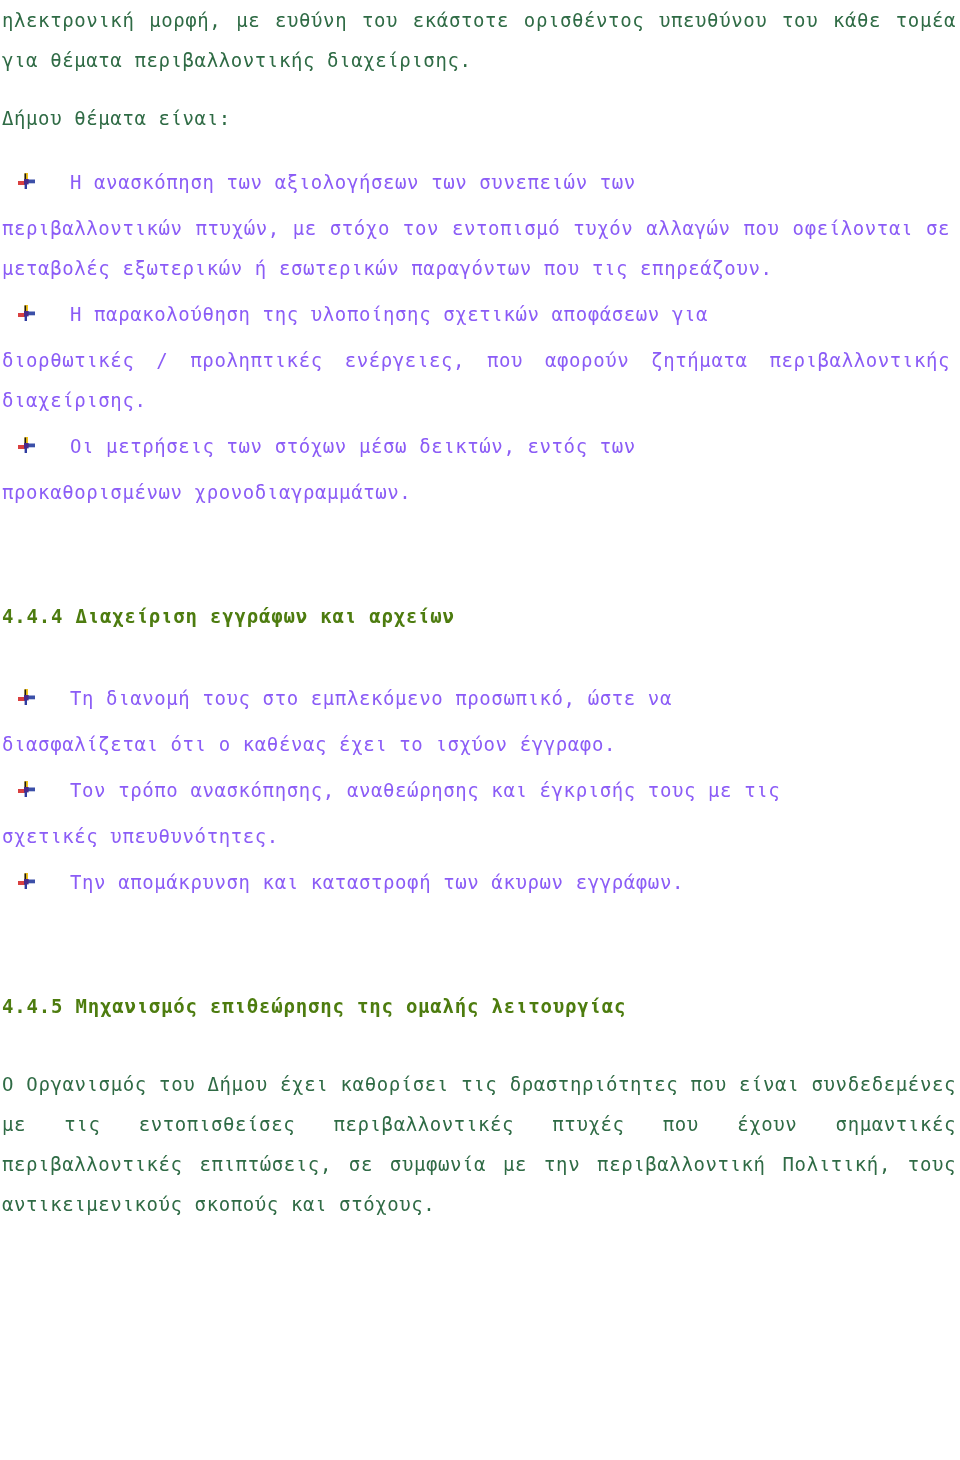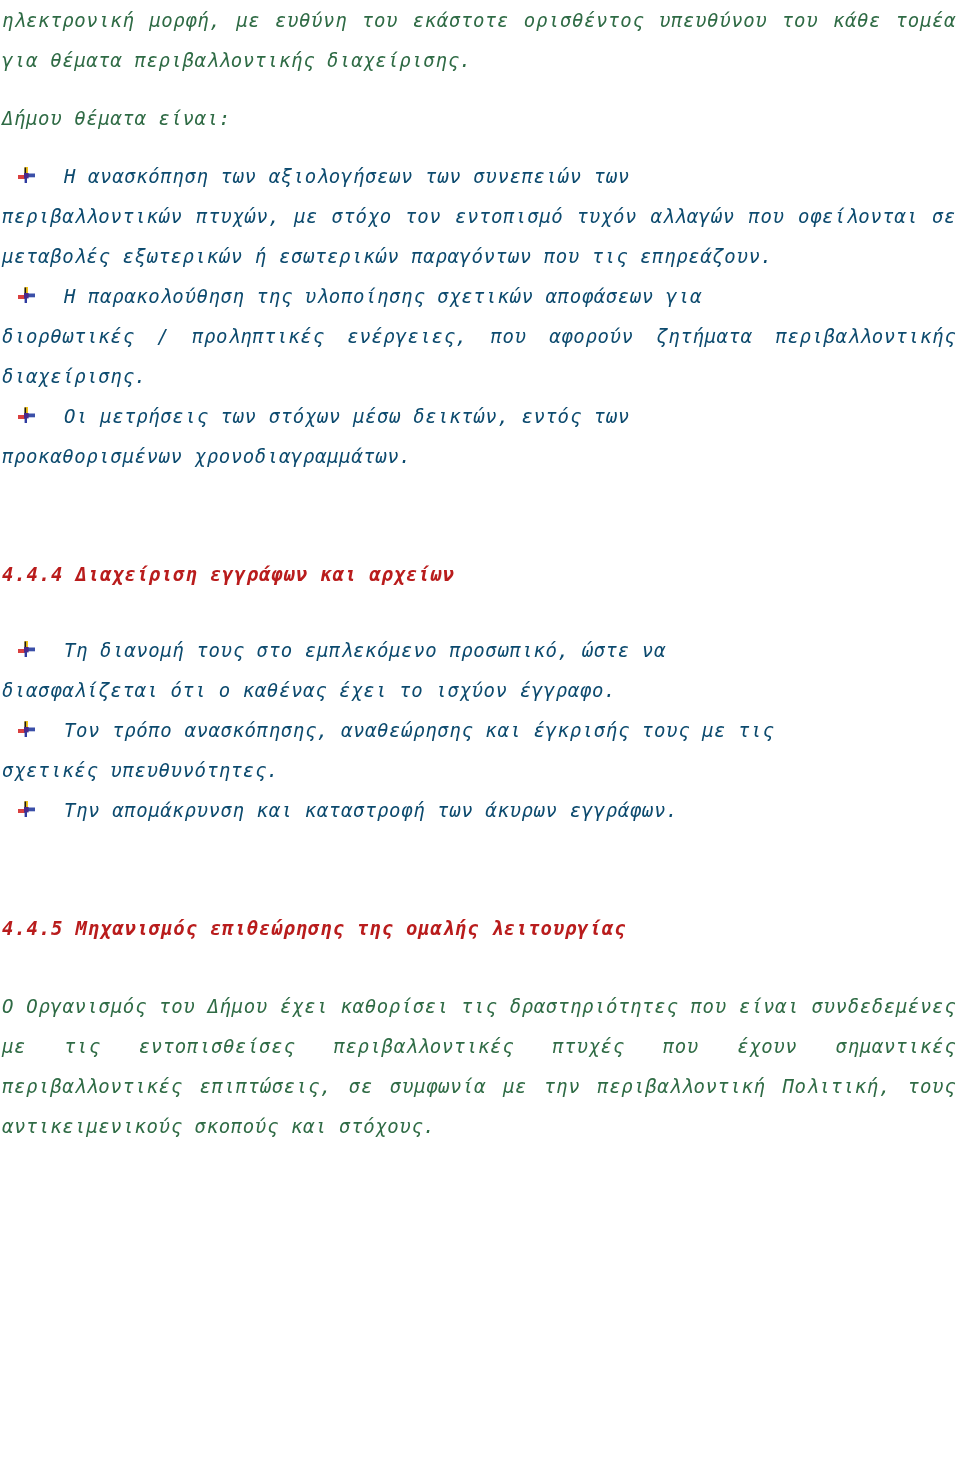"ηλεκτρονική μορφή, με ευθύνη του" .page { font-style: italic -> none }
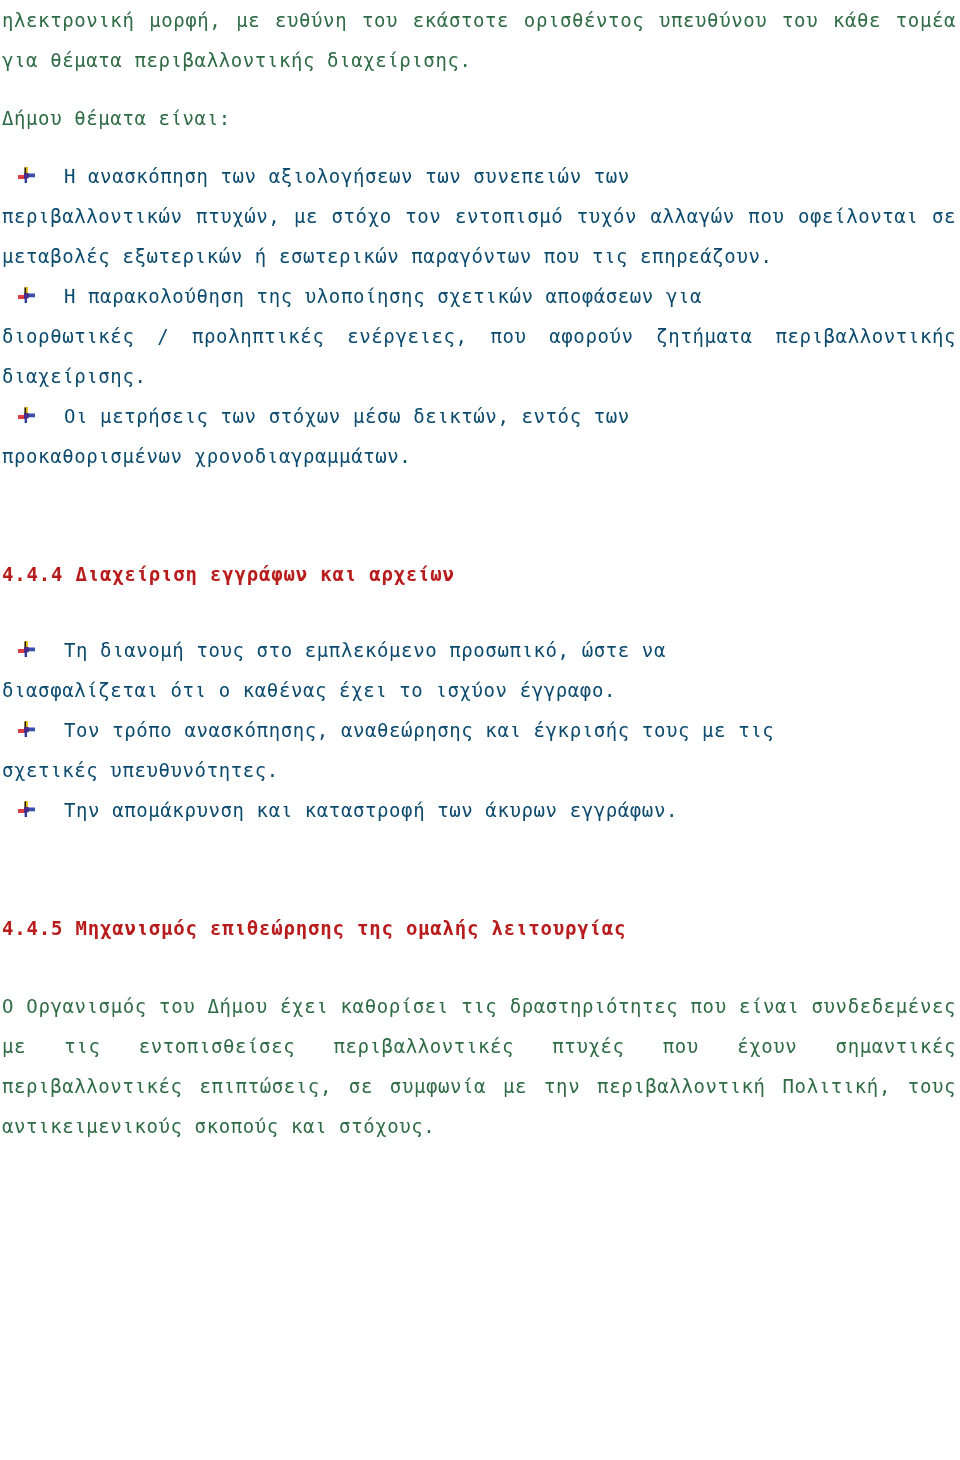"Η ανασκόπηση των αξιολογήσεων των" .bullet-item .bullet-text { color: #0c4a6e -> #8b5cf6; margin: 0 -> 6px }
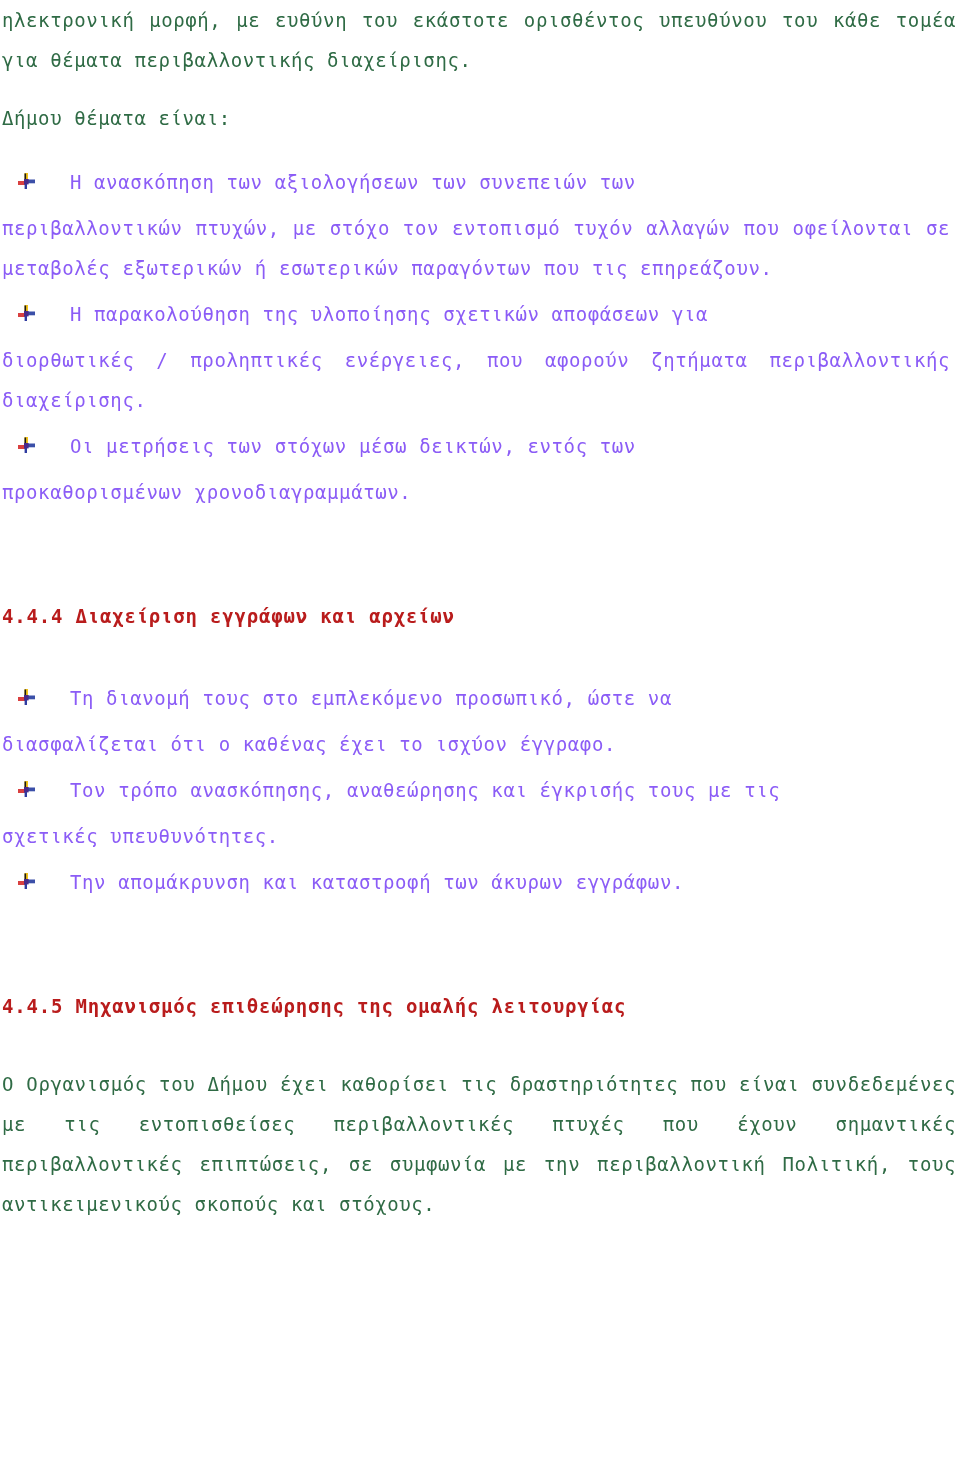"4.4.4 Διαχείριση εγγράφων και αρχείων" .heading { color: #b91c1c -> #4d7c0f }
